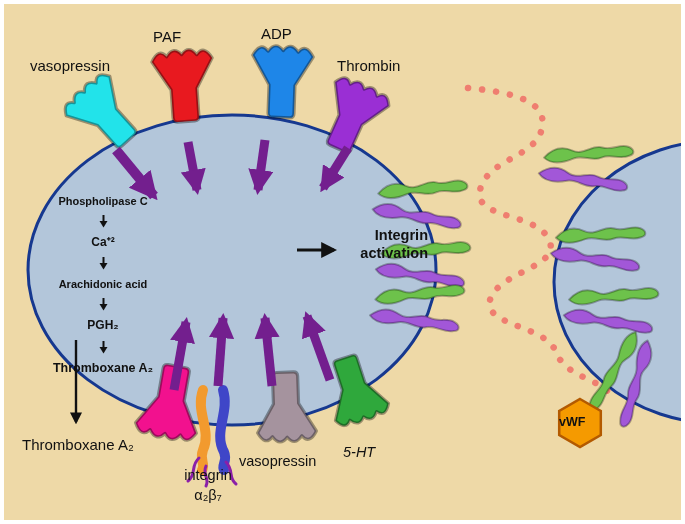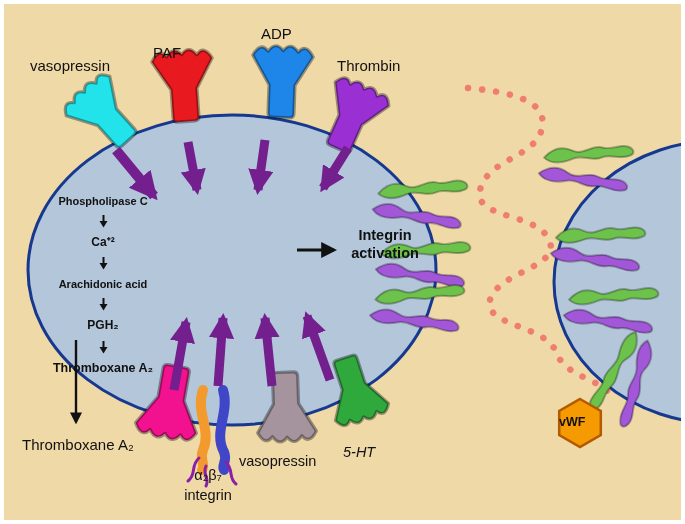"PAF" div.lbl { top: 44px -> 28px }
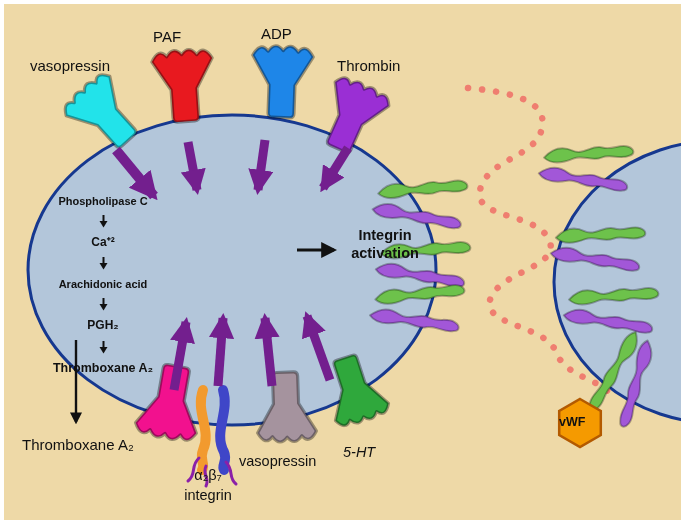"Integrin activation" .ia { text-align: center -> right }
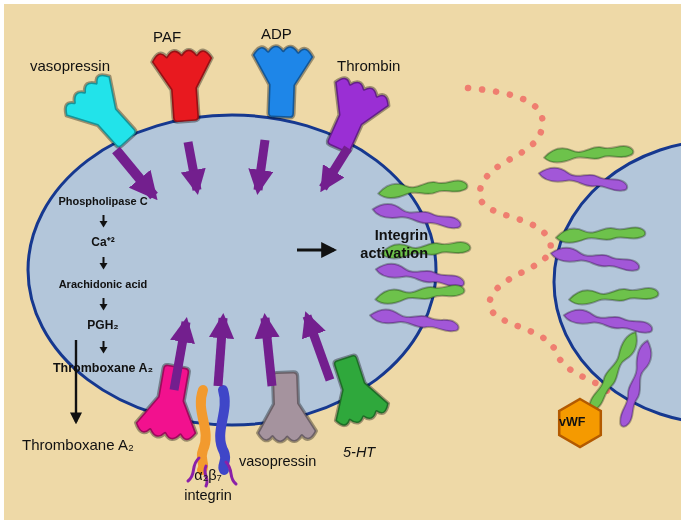"α₂β₇" div { order: before "integrin" -> after "integrin" }
